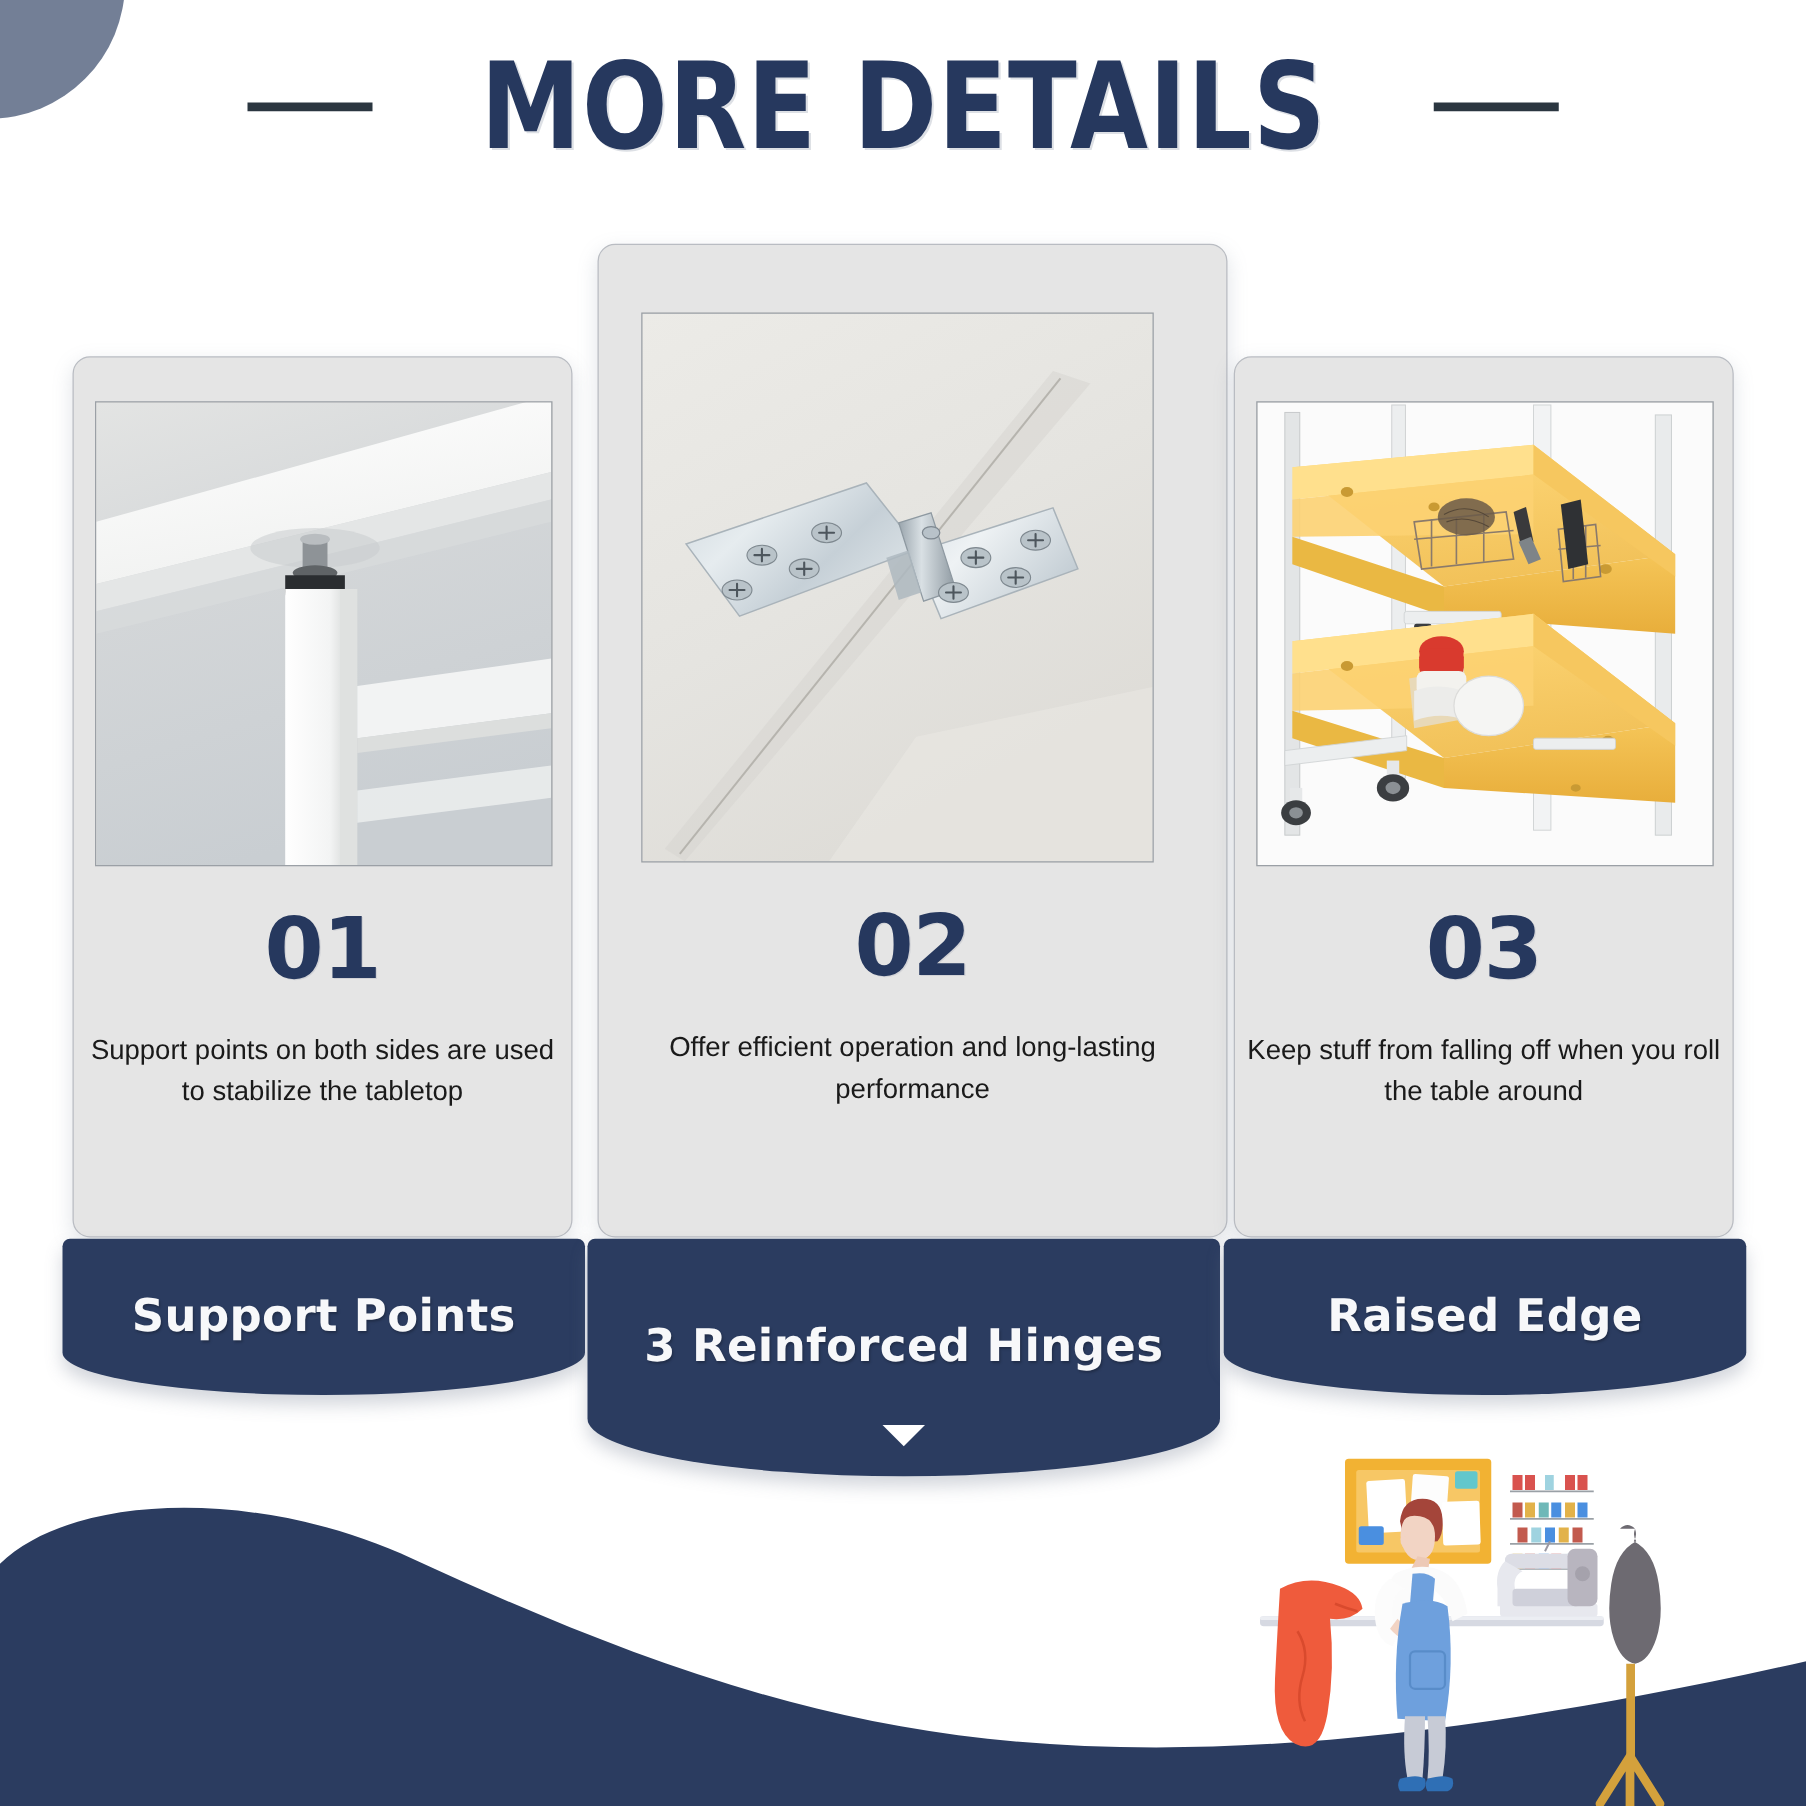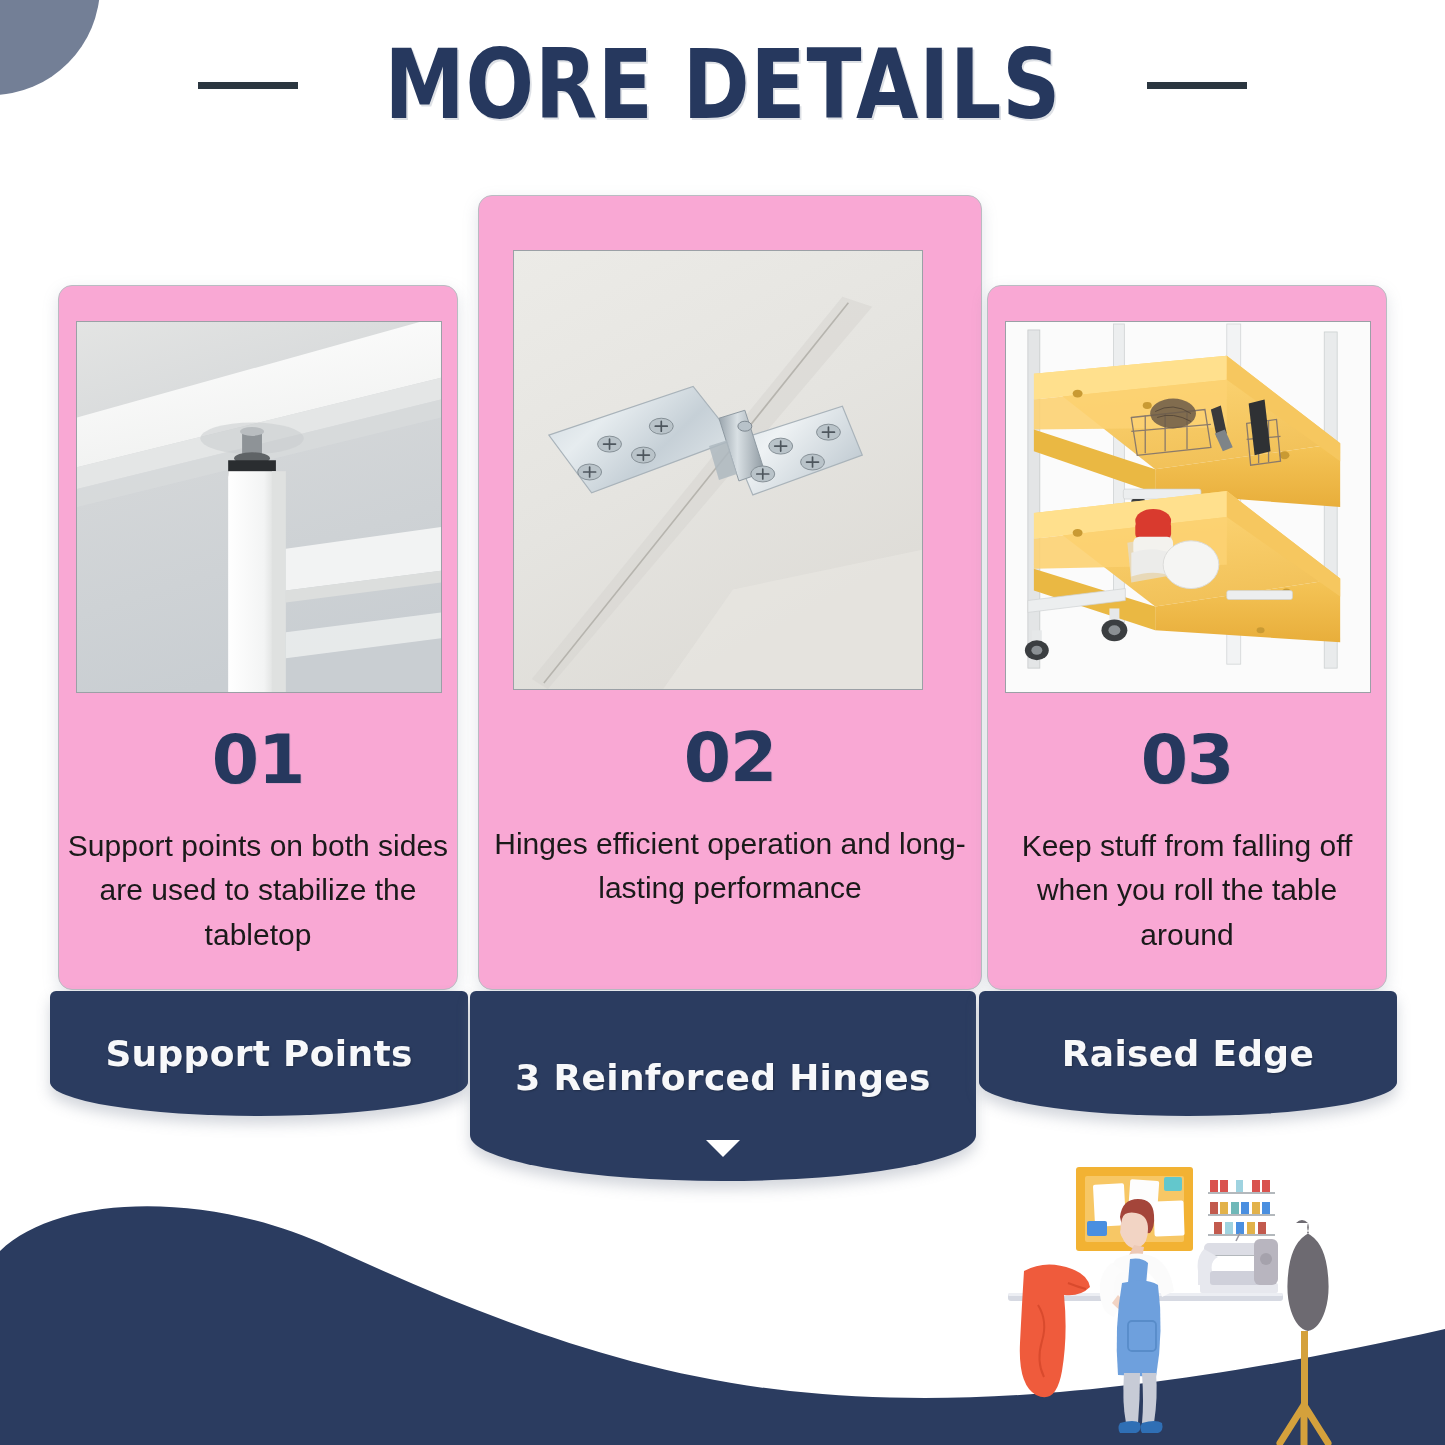"01" .card { background: #f9a8d4 -> #e5e5e5 }
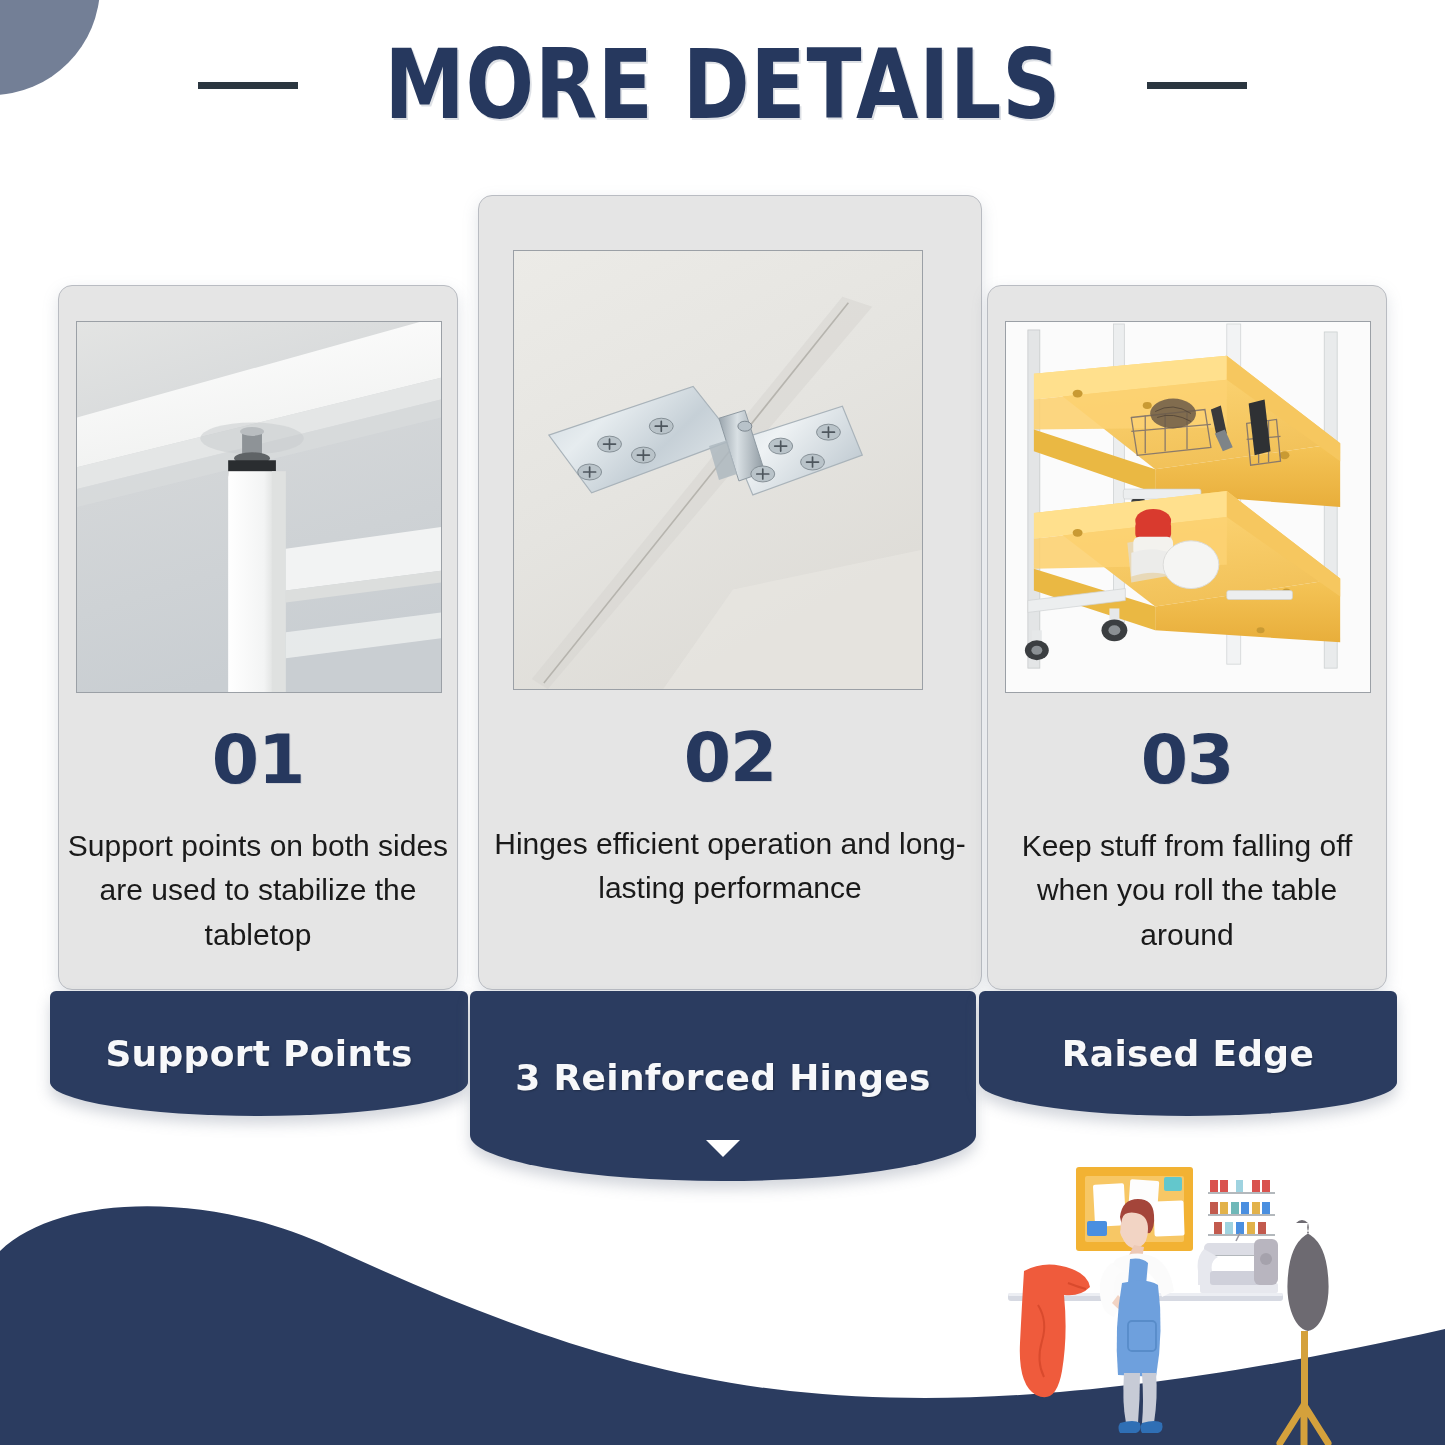"Support points on both sides" .card-desc { font-size: 30px -> 22px }
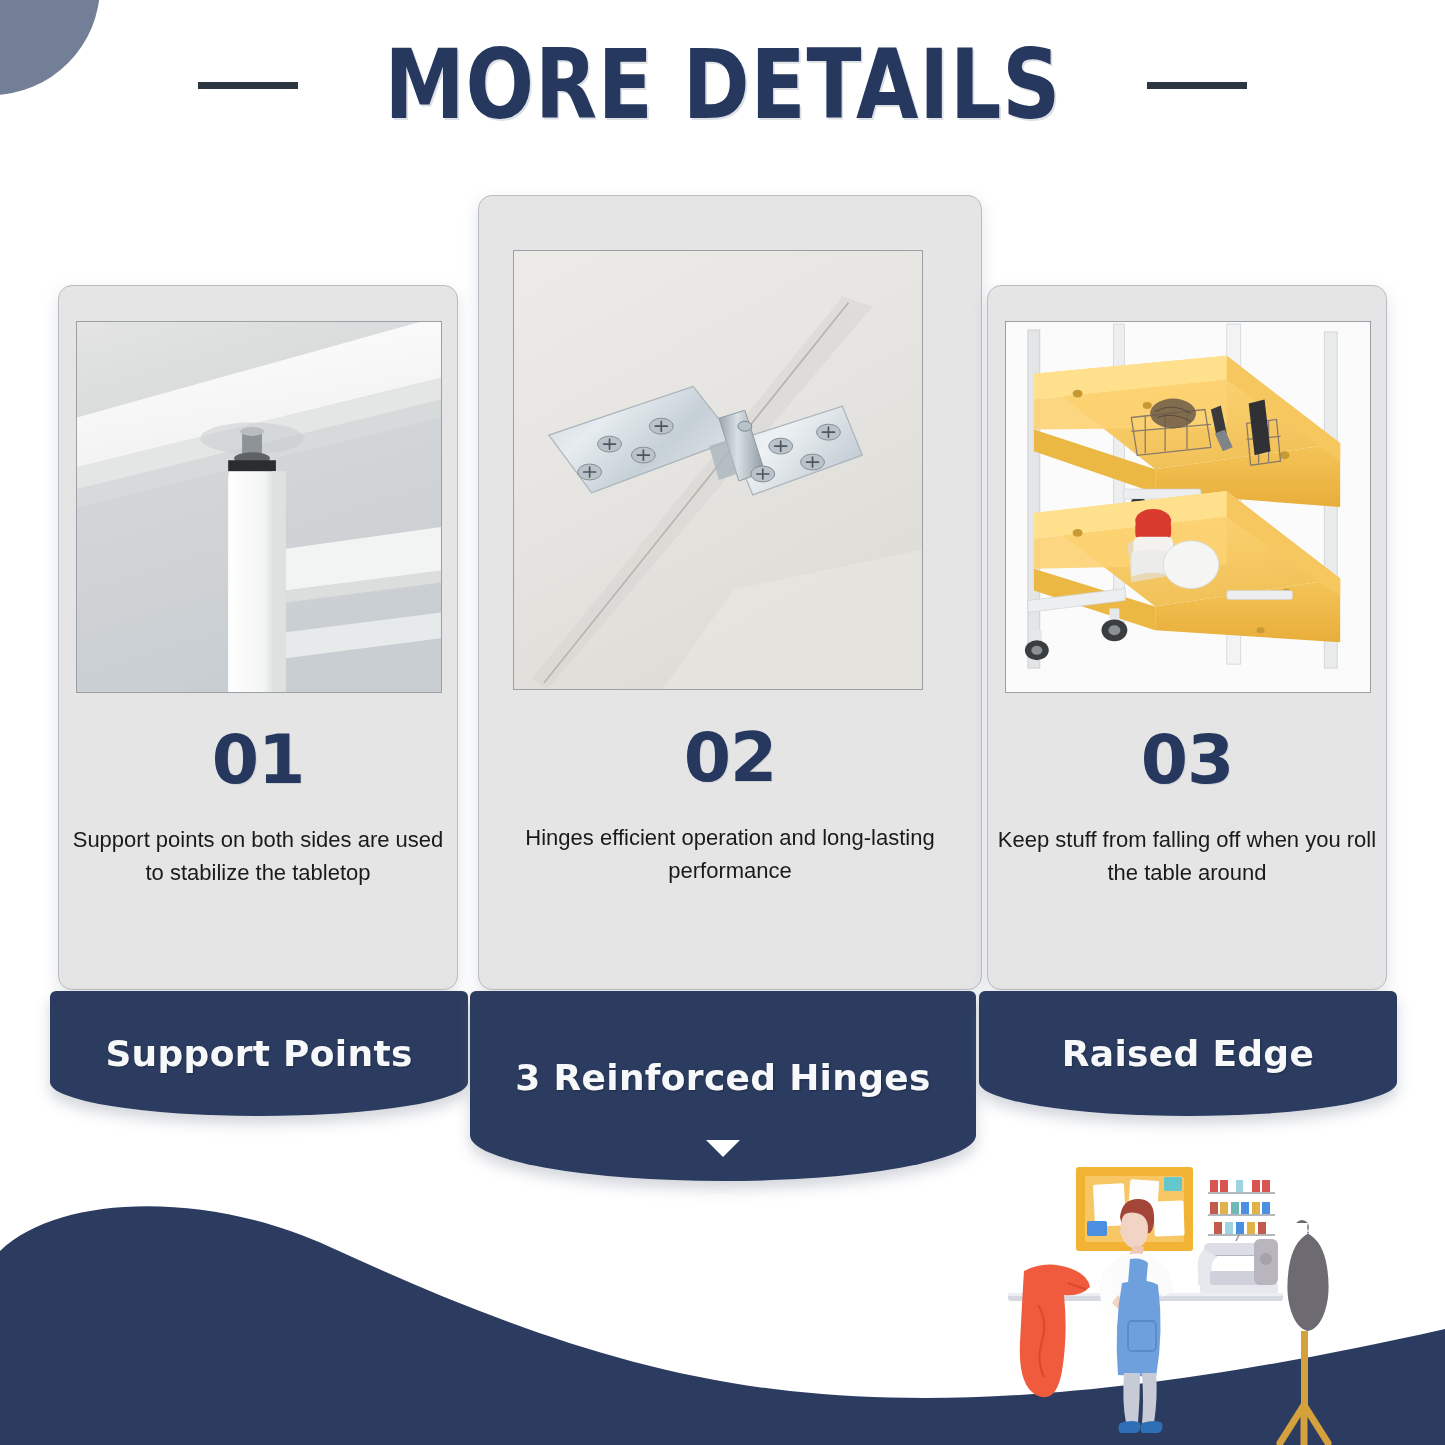"Hinges efficient operation and" div.card-desc { text: Hinges -> Offer }
